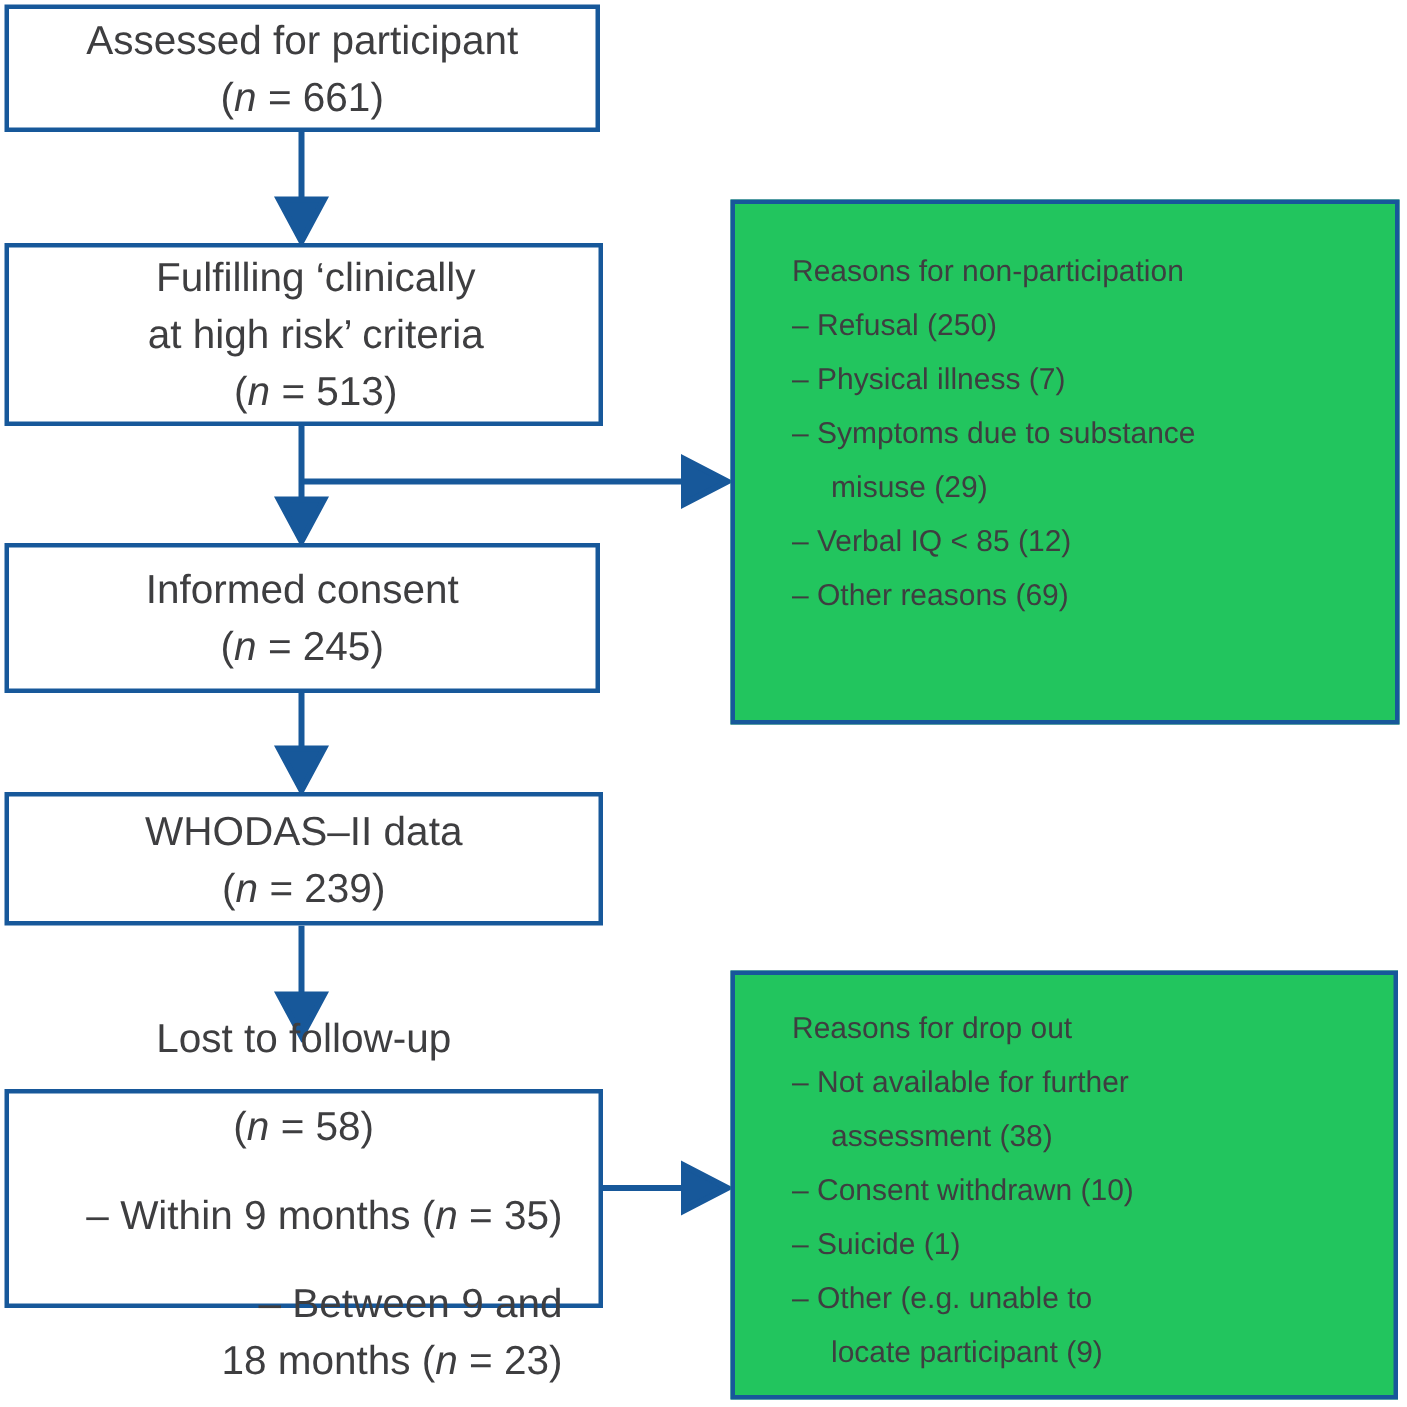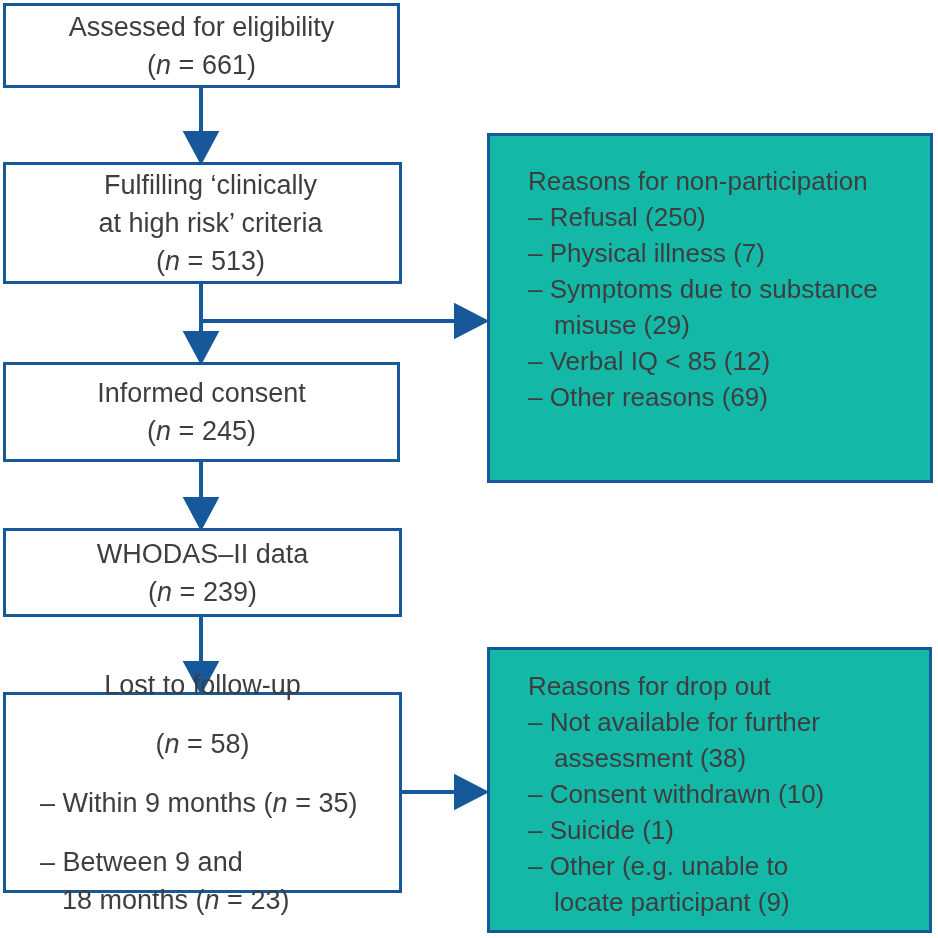"Assessed for eligibility" div.cline { text: eligibility -> participant }
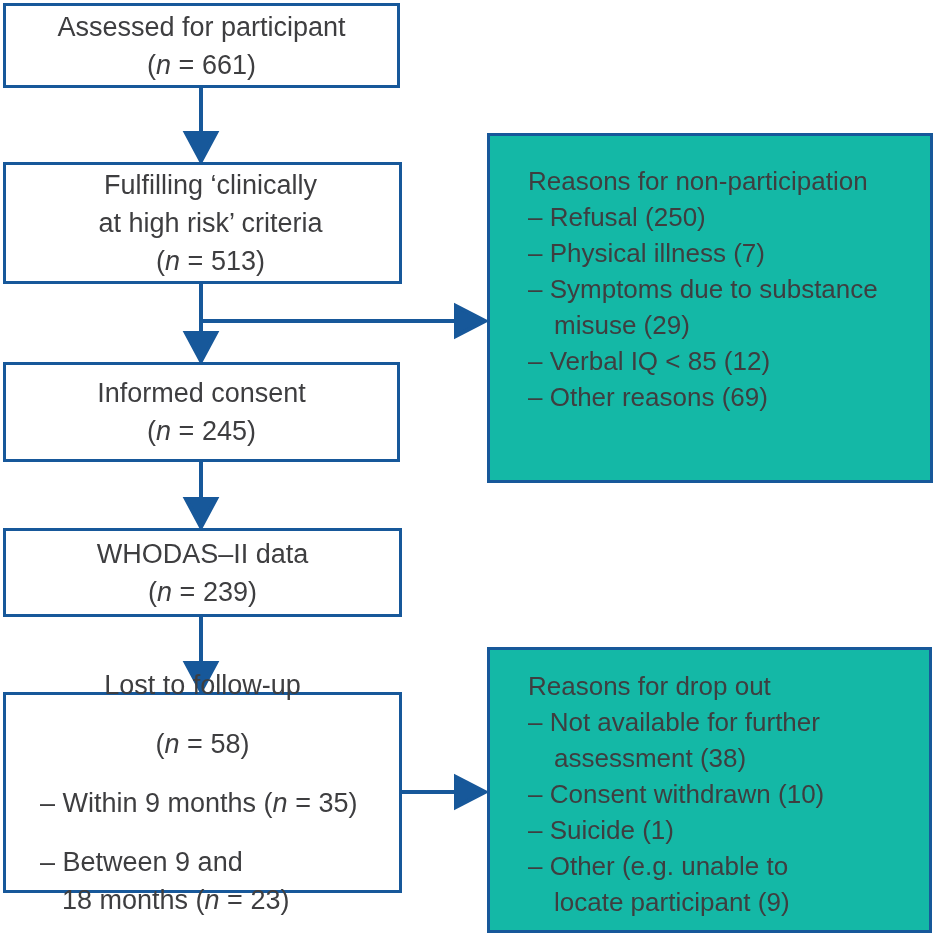"Reasons for non-participation" .sbox { background: #14b8a6 -> #22c55e; font-size: 26px -> 20px }
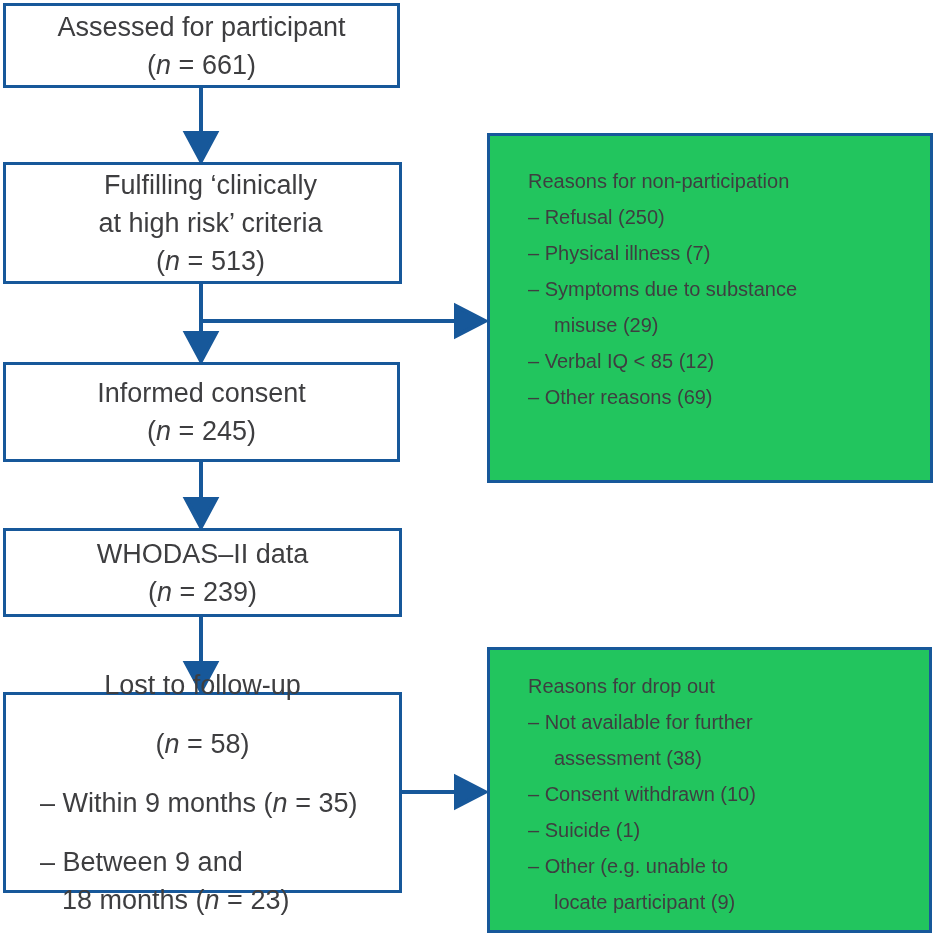"Lost to follow-up" div.fbox { height: 201px -> 146px; top: 692px -> 726px }
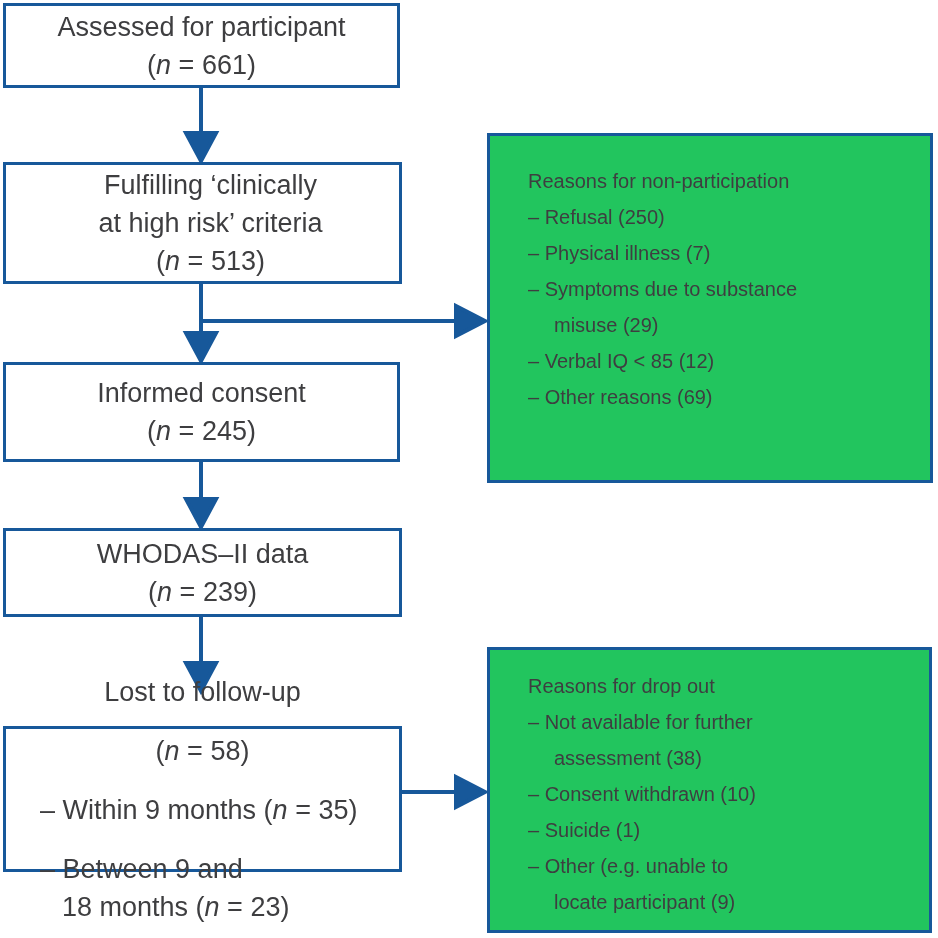"– Within 9 months (n" .fbox .bullet { padding-right: 10px -> 24px; text-align: left -> right }
